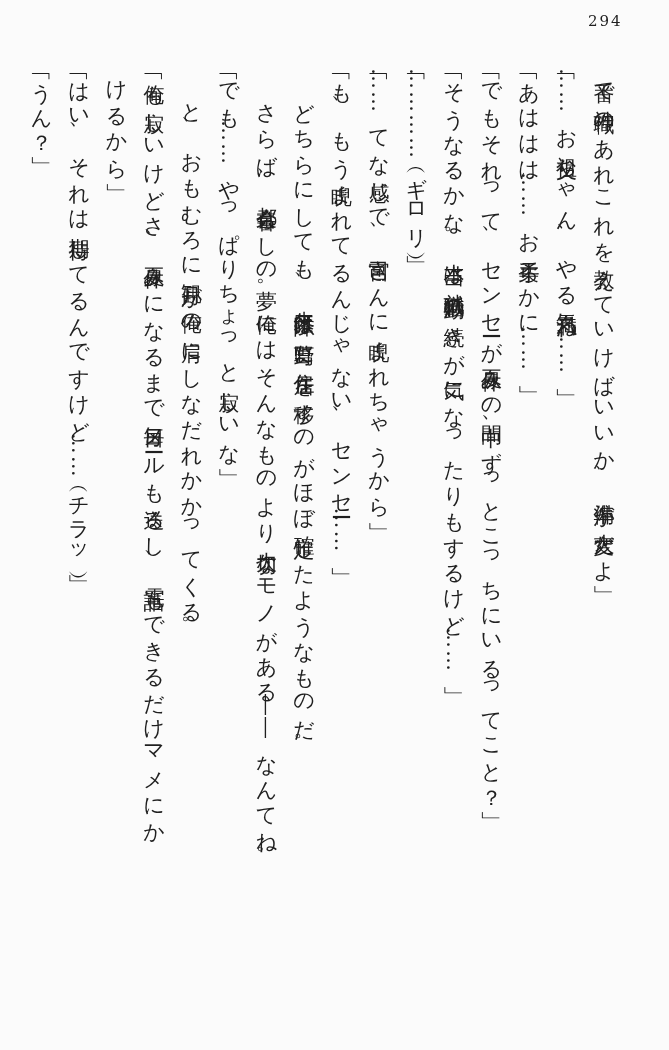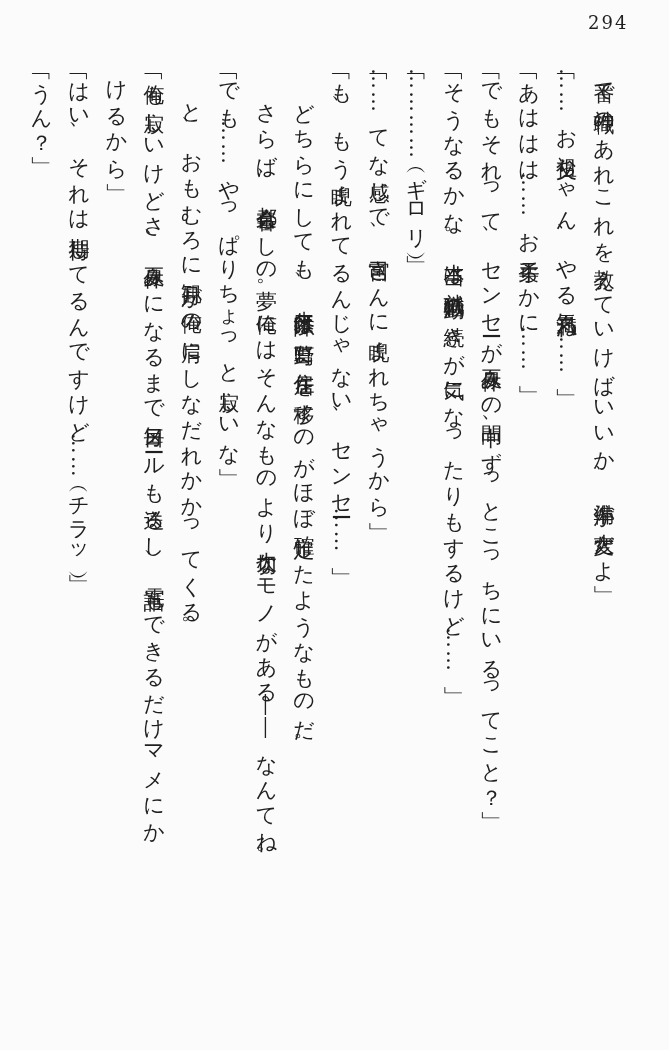"294" .page-number { font-size: 18px -> 15px }
